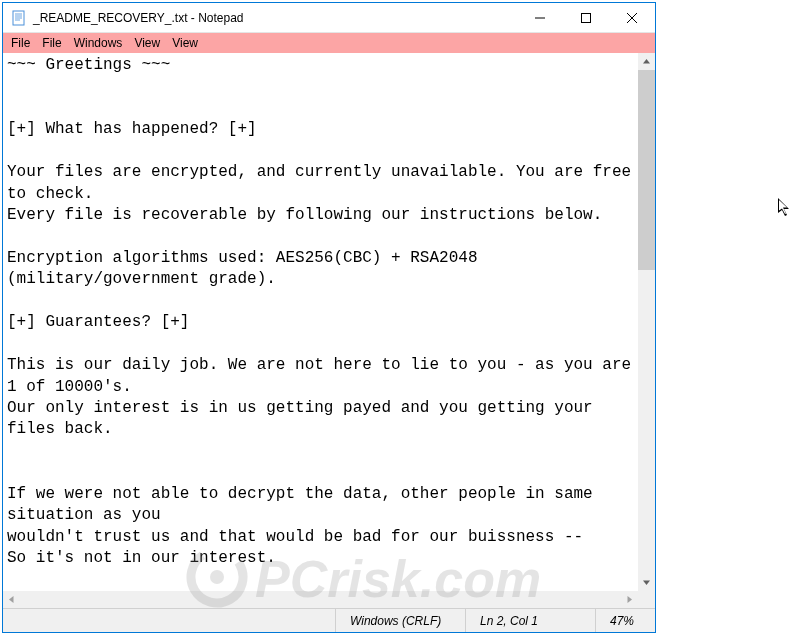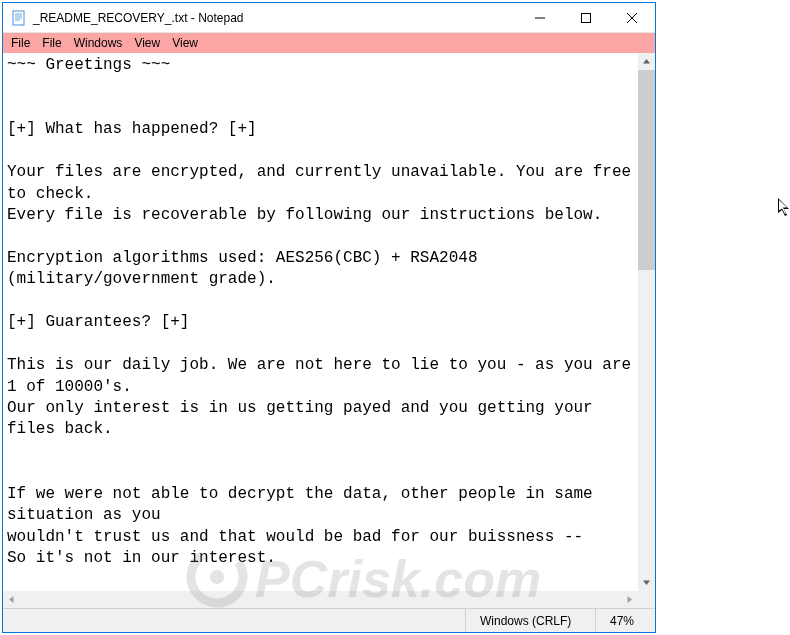"Windows (CRLF)" .statusbar { font-style: none -> italic }
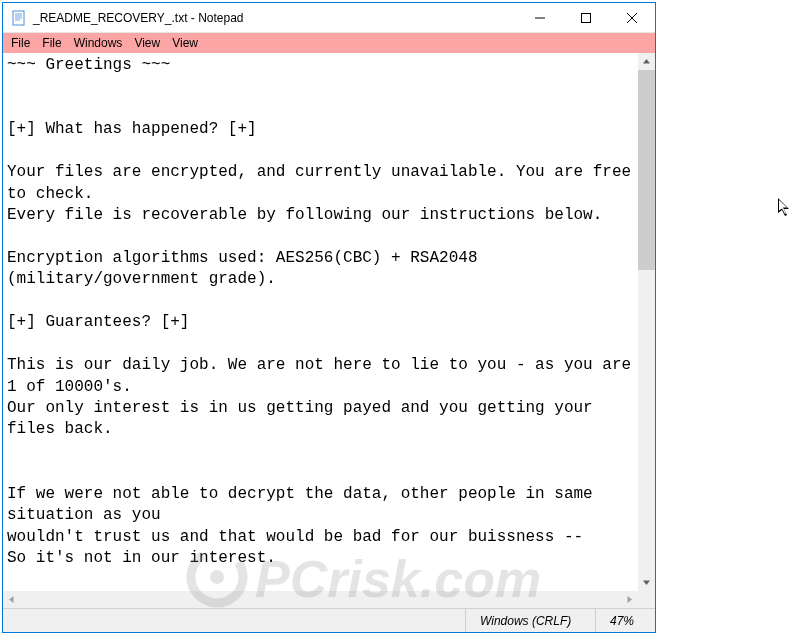"Ln 2, Col 1" span.status-cell { html: none -> <span>Ln 2, Col 1</span> }
